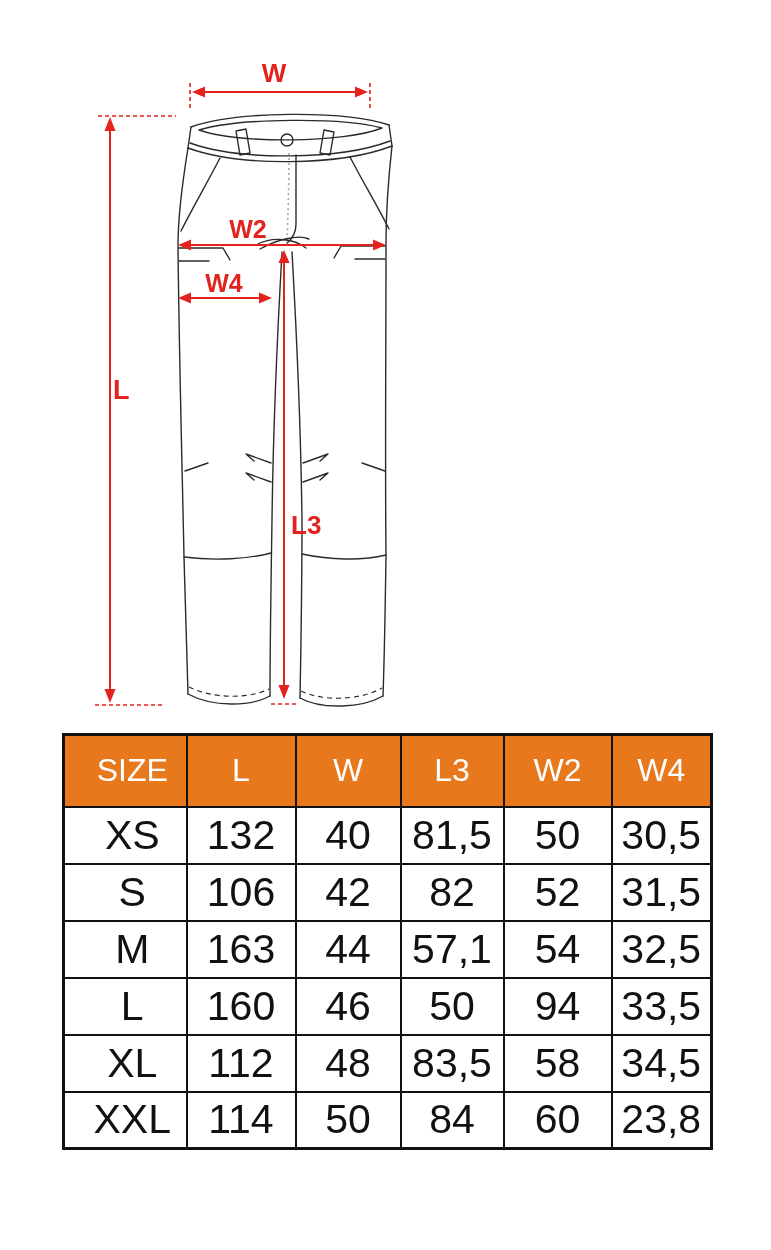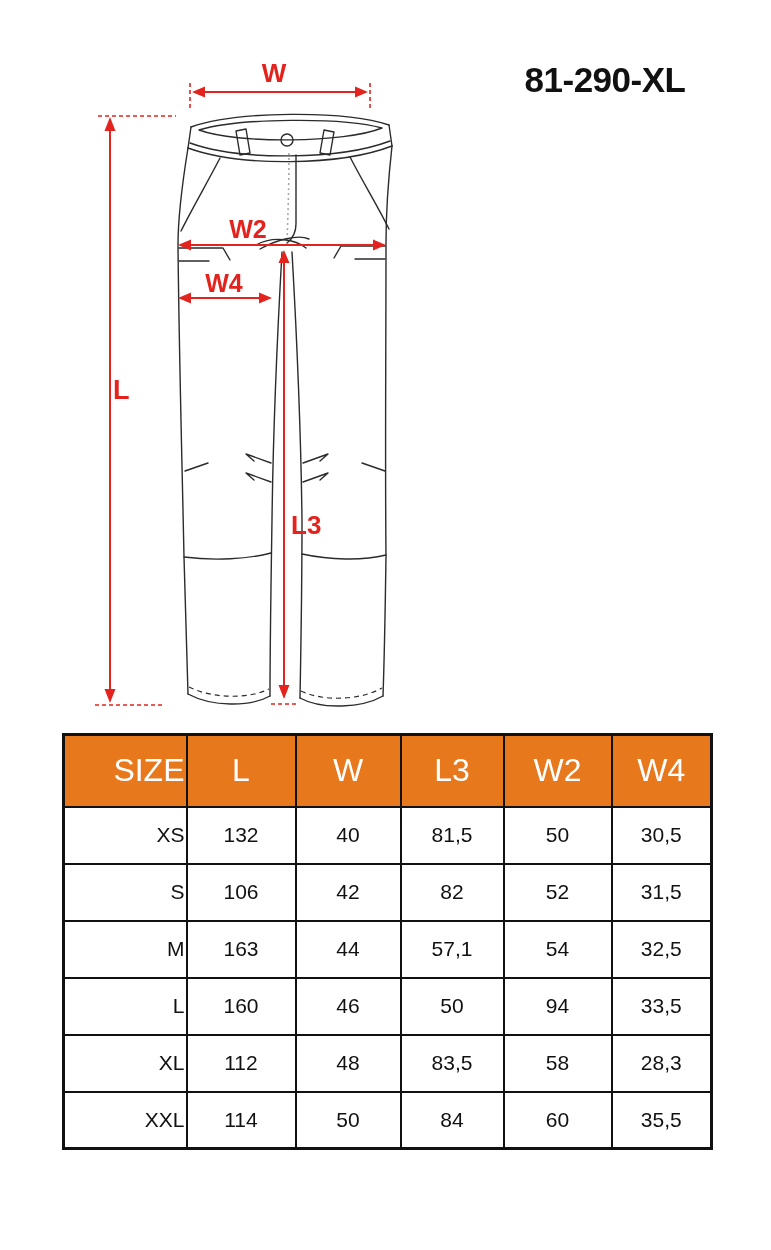"81-290-XL" div.product-code { html: <div>81-290-XL</div> -> none }
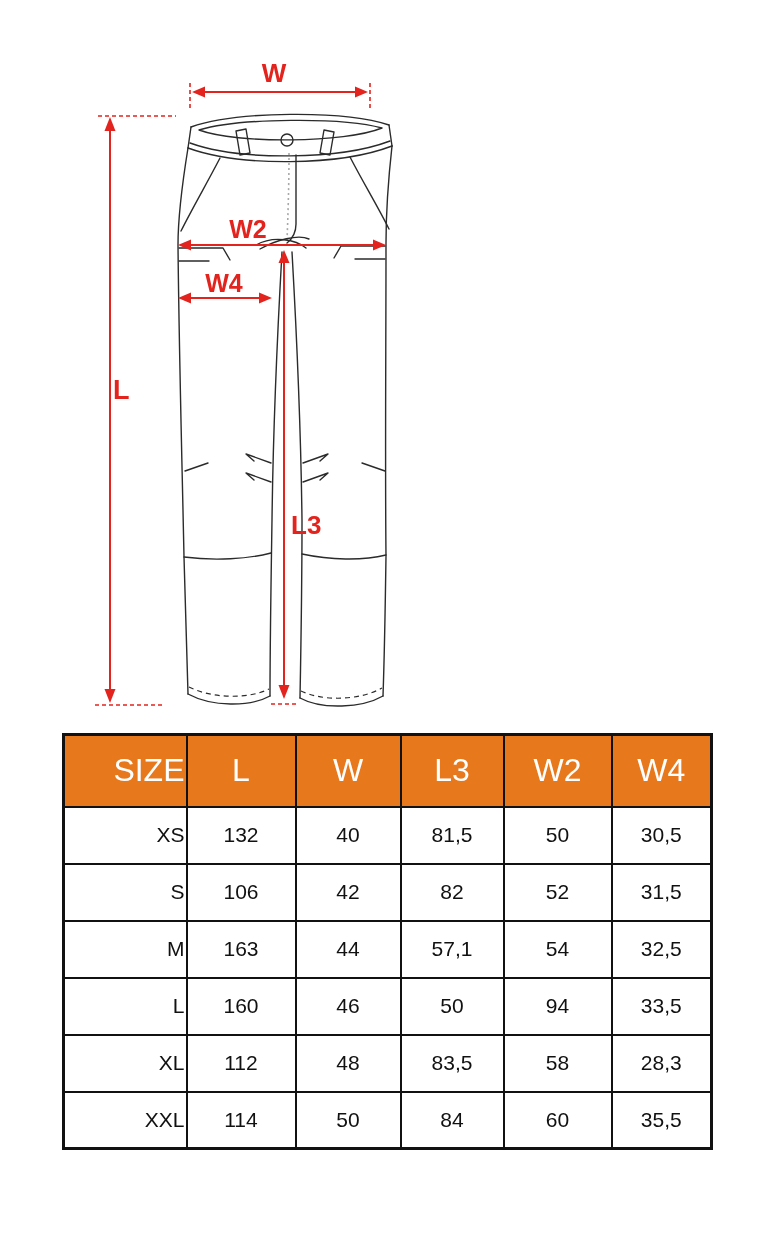"SIZE" .size-table th.col-size,.size-table td.col-size { text-align: right -> center }
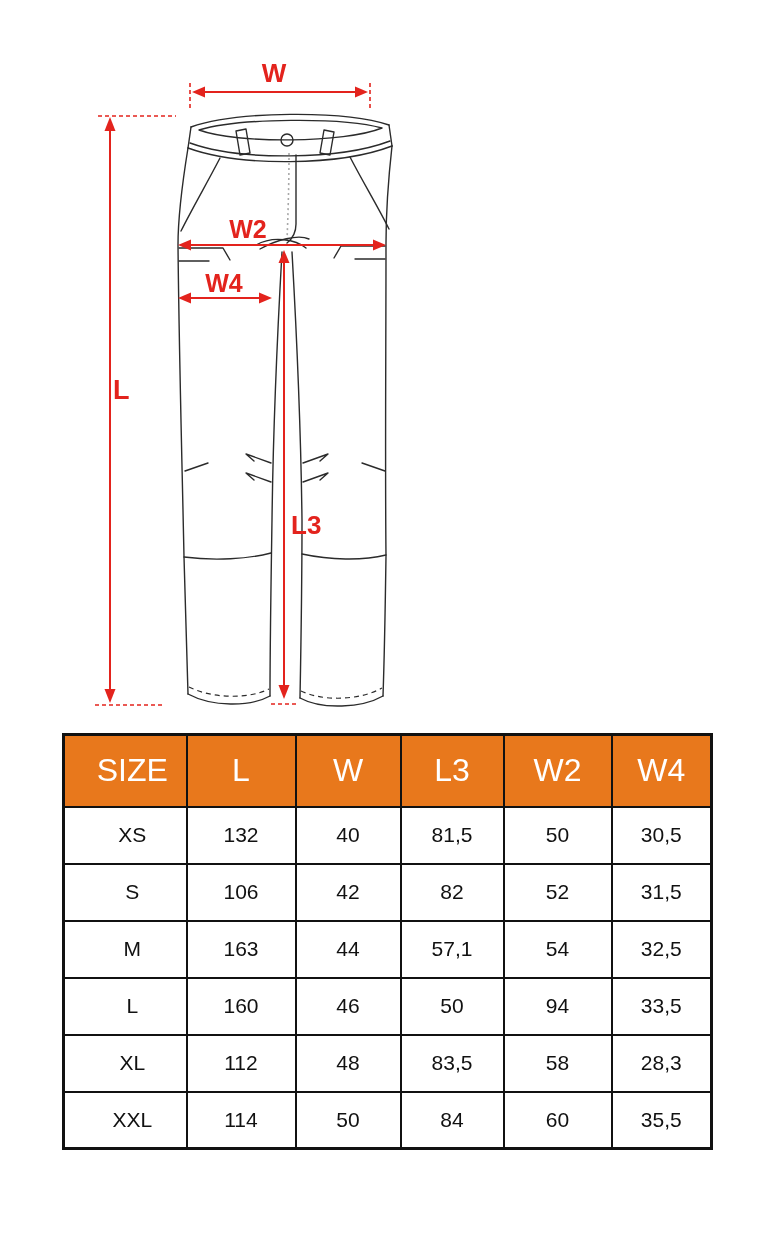"XS" .size-table td { font-size: 21px -> 41px }
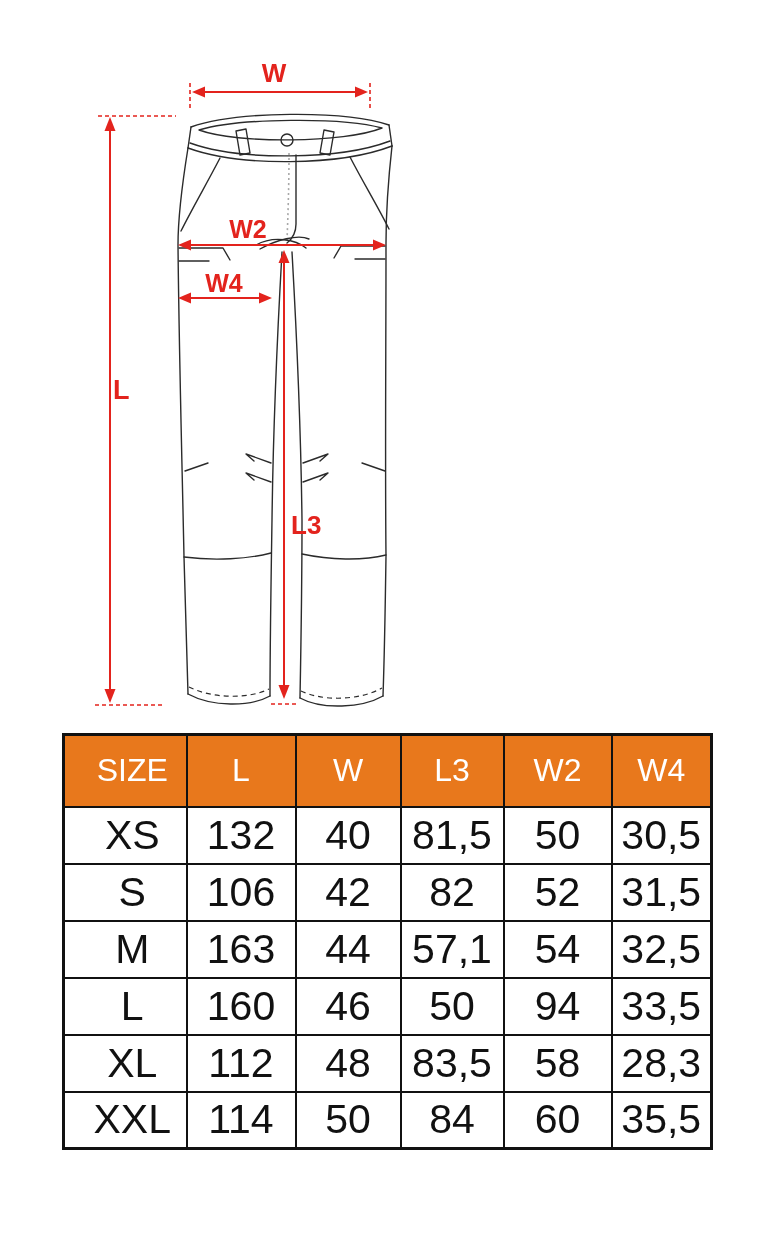"28,3" td { text: 28,3 -> 34,5 }
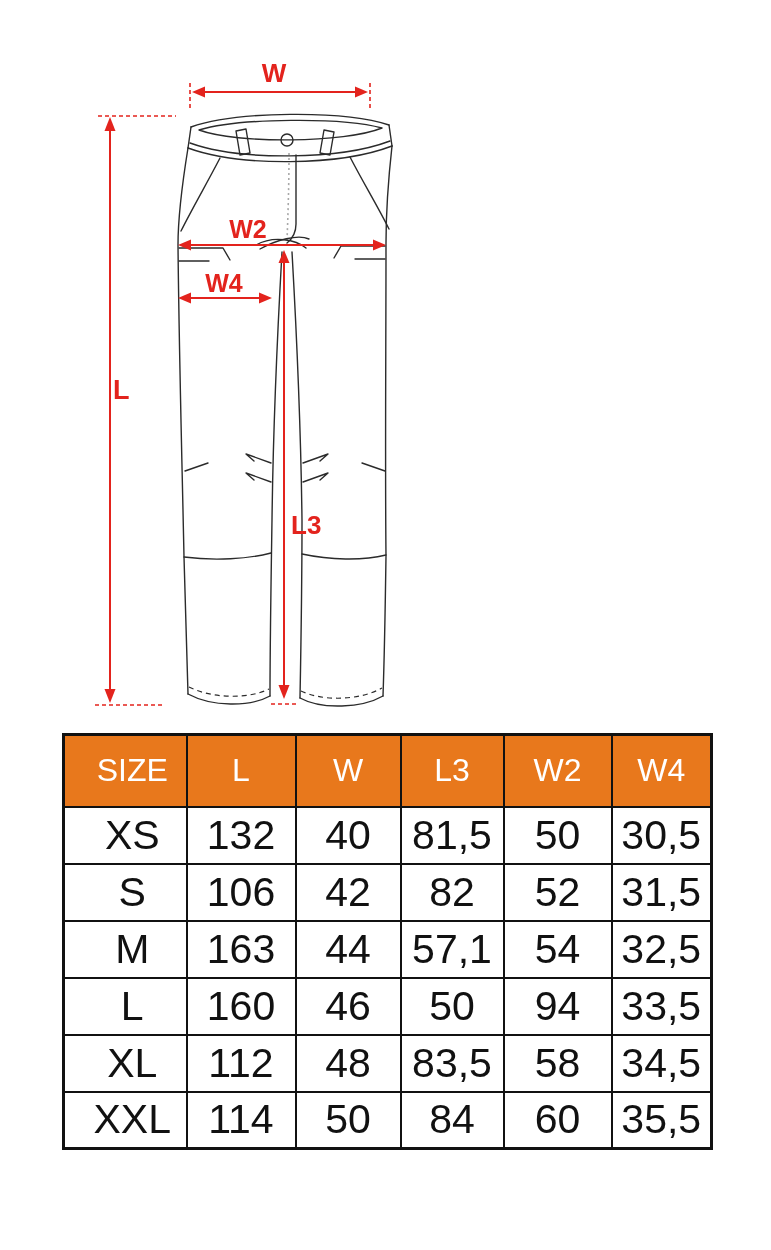"35,5" td { text: 35,5 -> 23,8 }
